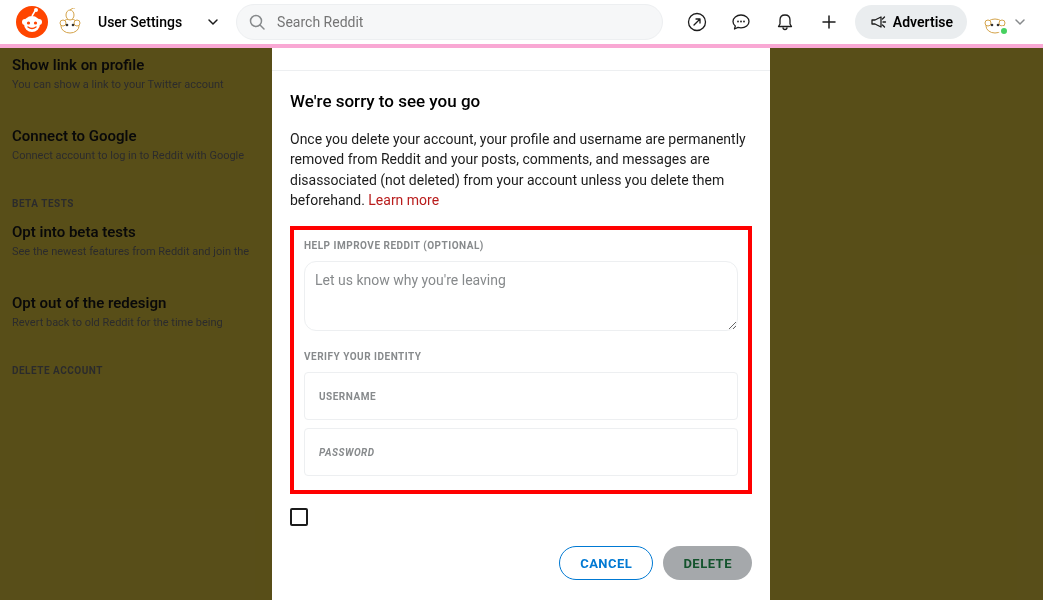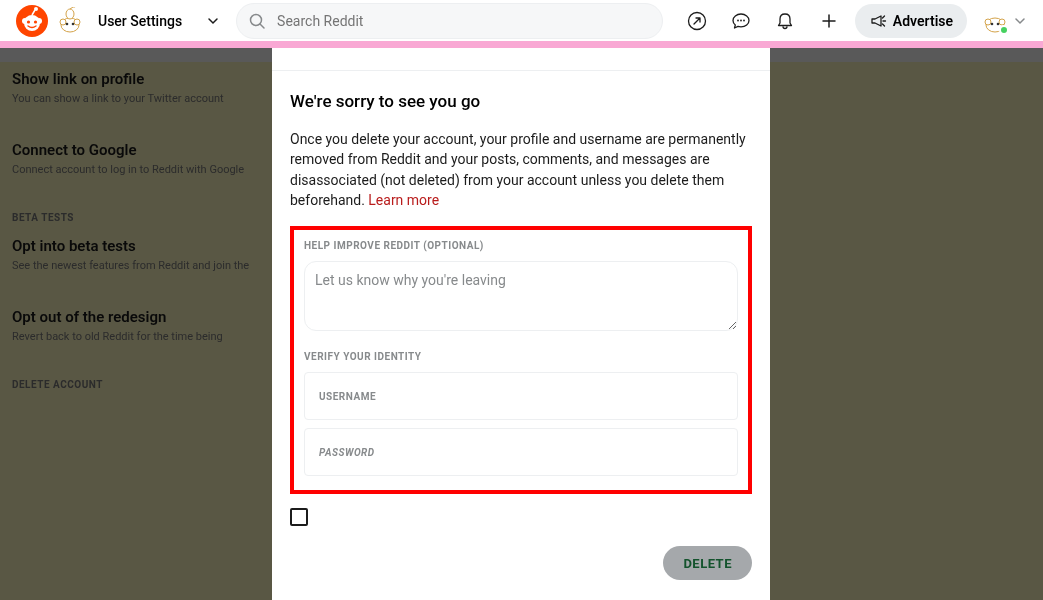"User Settings" .header { border-bottom: 7px solid #f9a8d4 -> 4px solid #f9a8d4 }
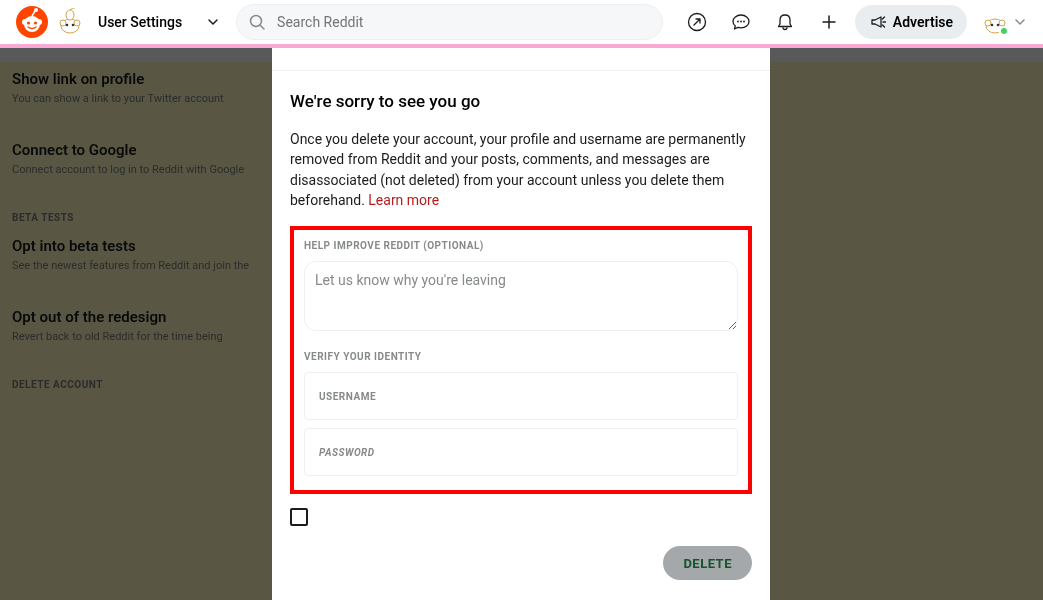"Show link on profile" .page-bg { background: #fef9c3 -> #fde047; margin-top: 14px -> none }
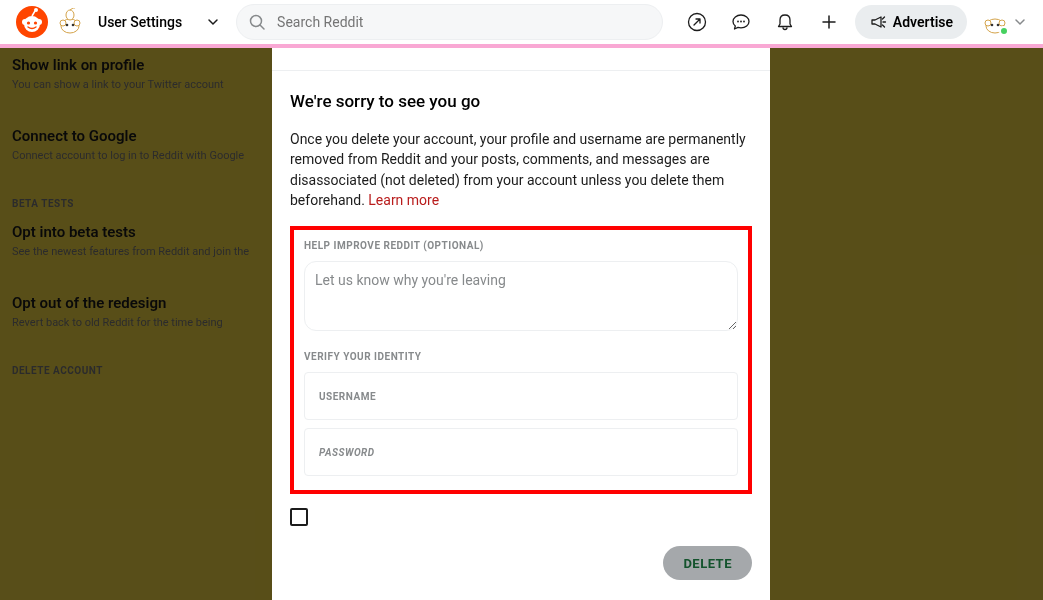"CANCEL" button.btn { html: none -> <button>CANCEL</button> }
